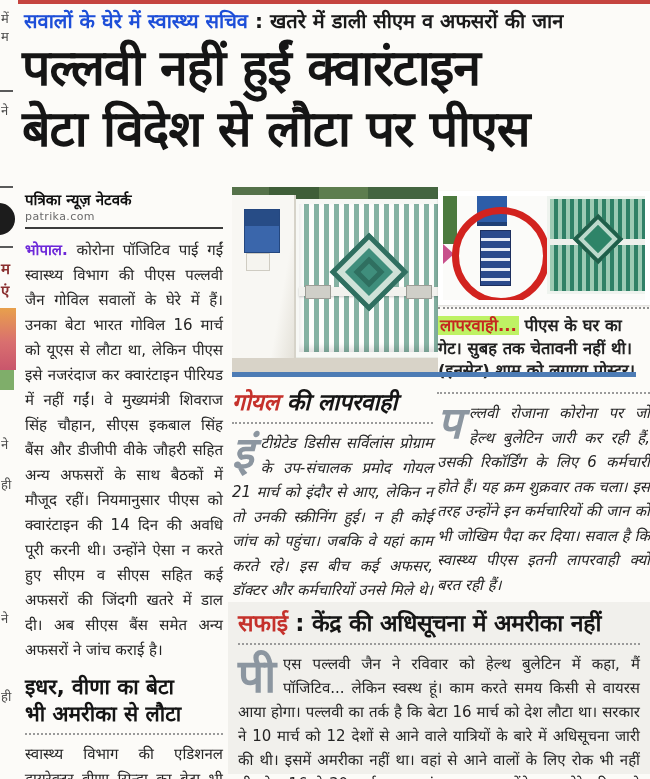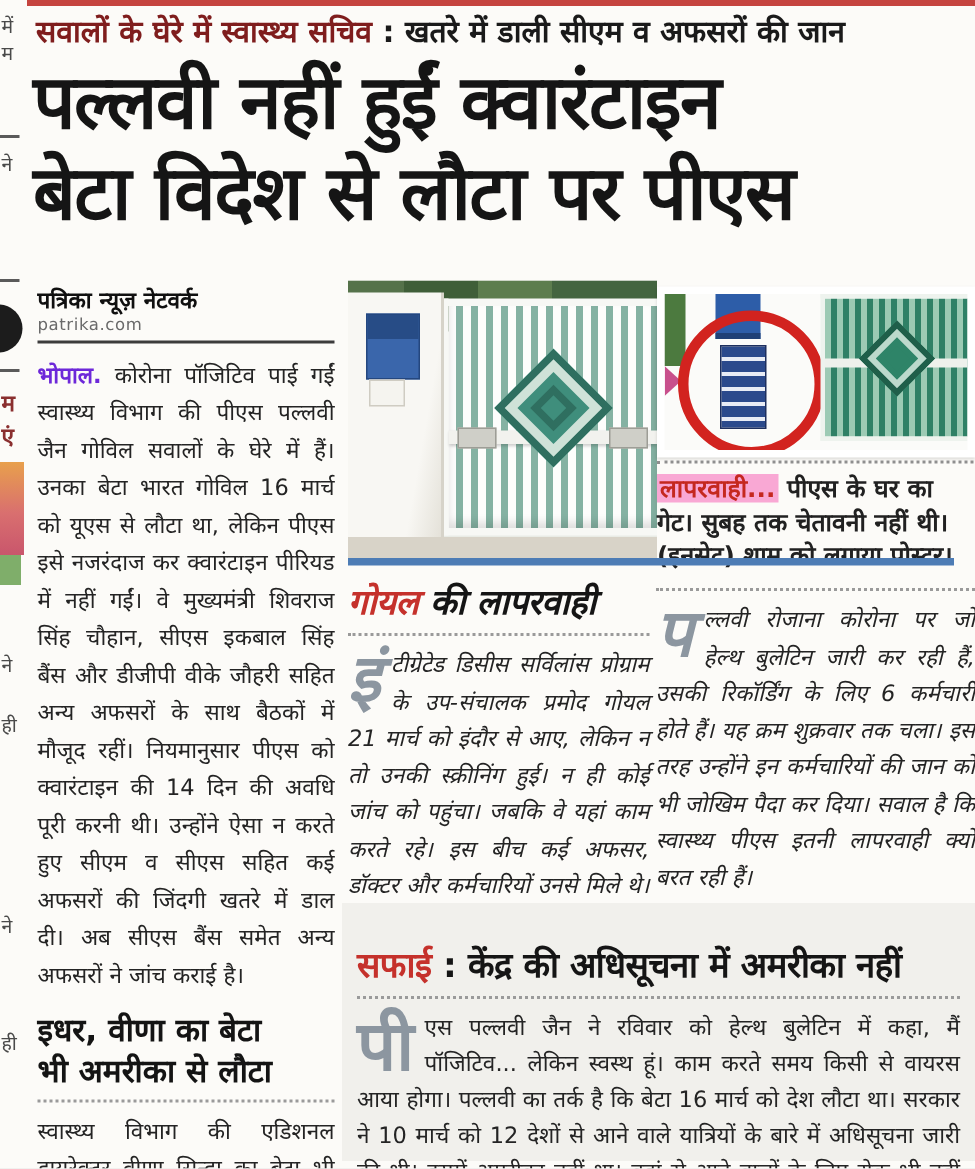"सवालों के घेरे में स्वास्थ्य" .strap .red { color: #7f1d1d -> #1d4ed8 }
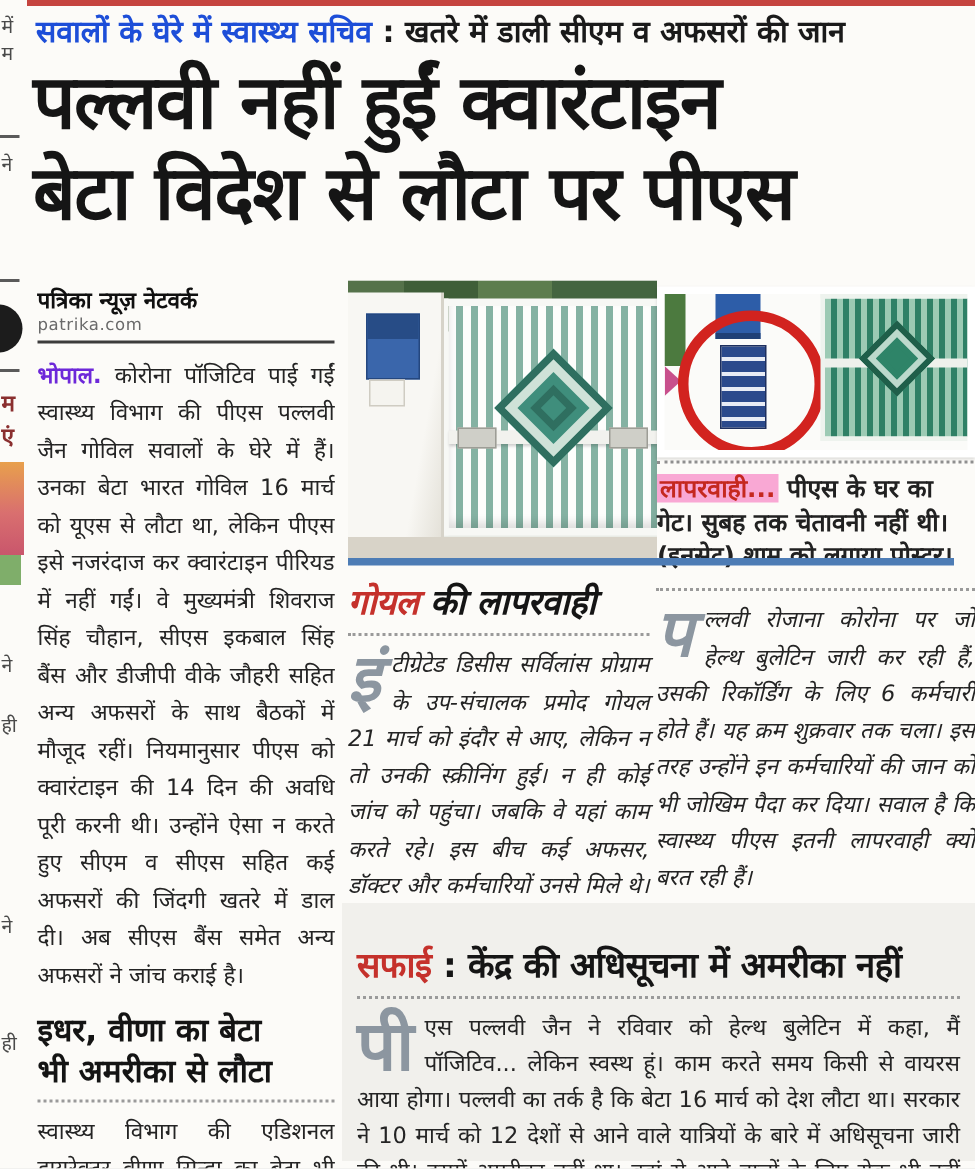"लापरवाही..." .caption .hl { background: #f9a8d4 -> #bef264 }
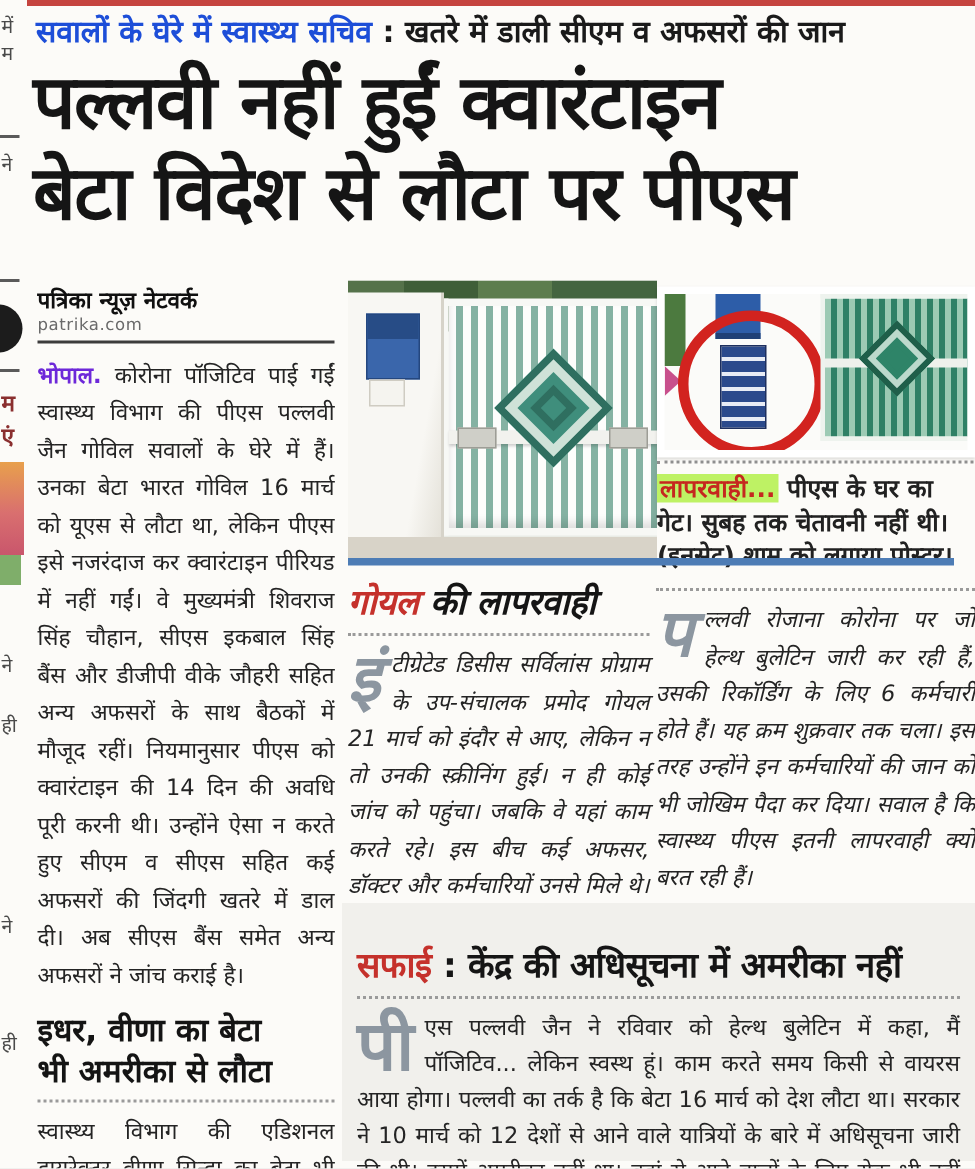"सफाई : केंद्र की अधिसूचना" .safai .col-head { margin-top: 21px -> none }
